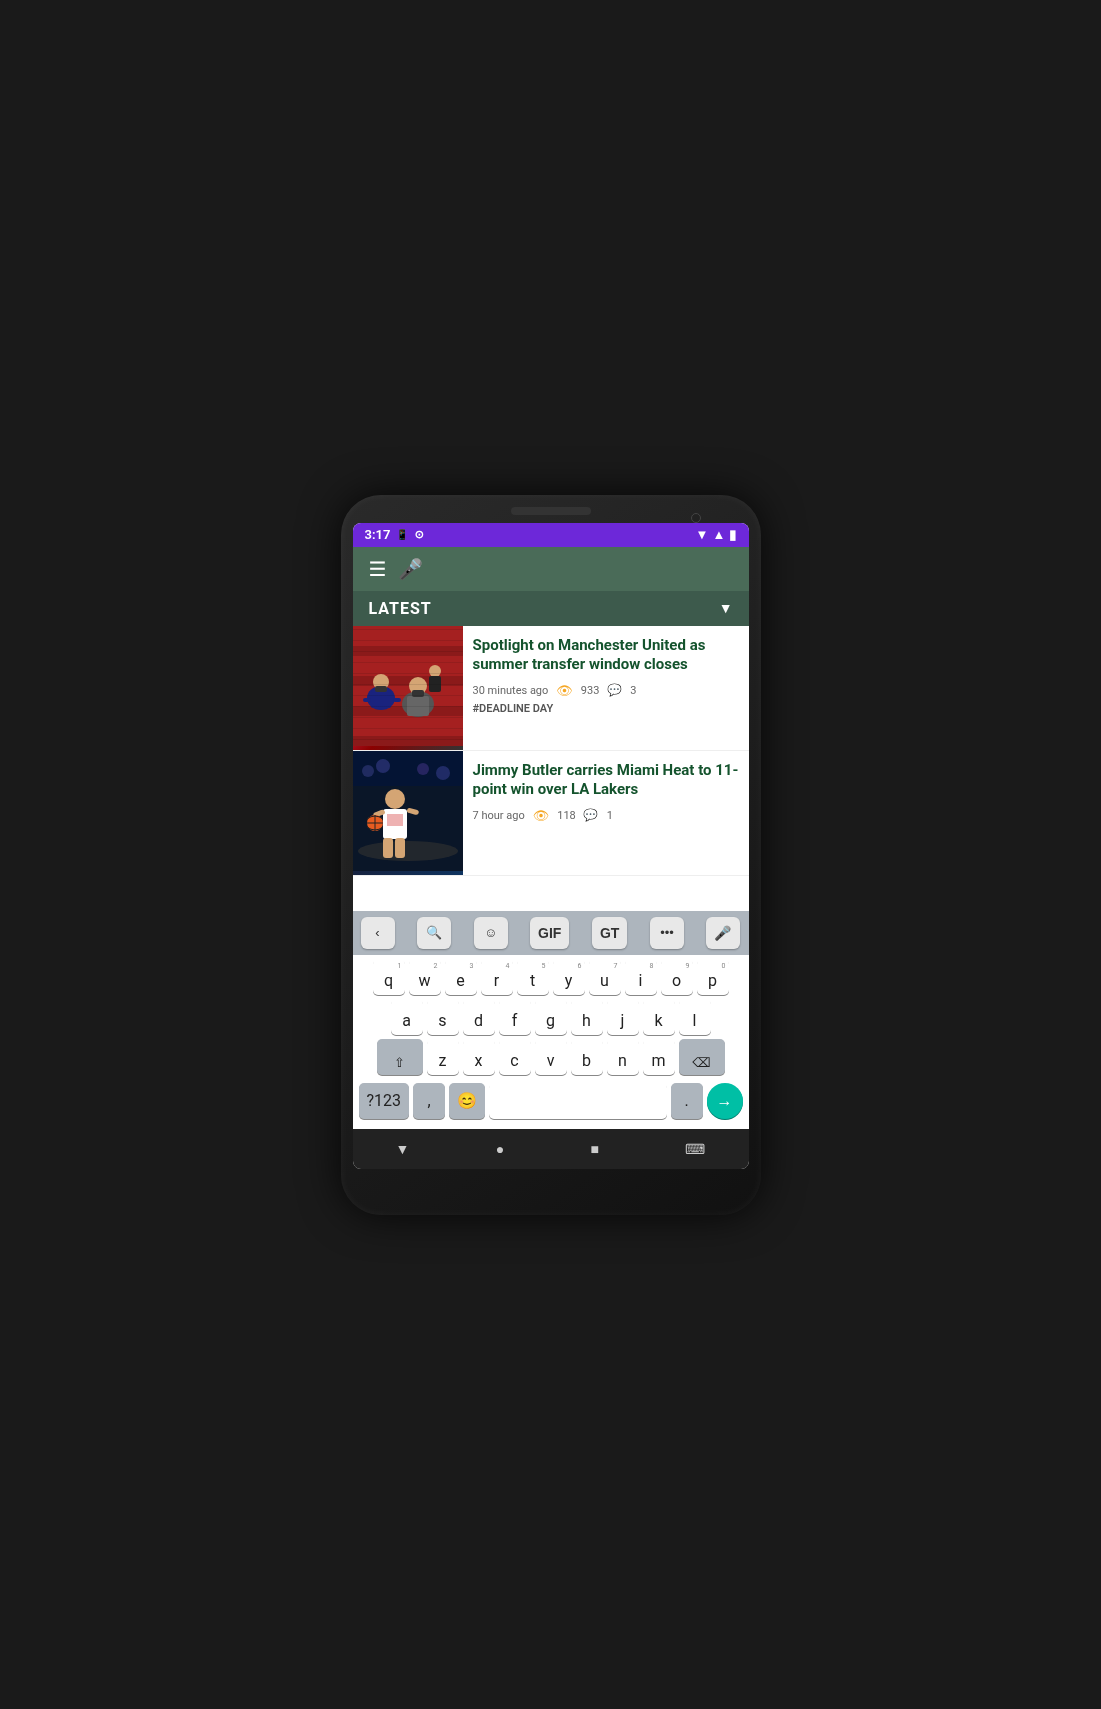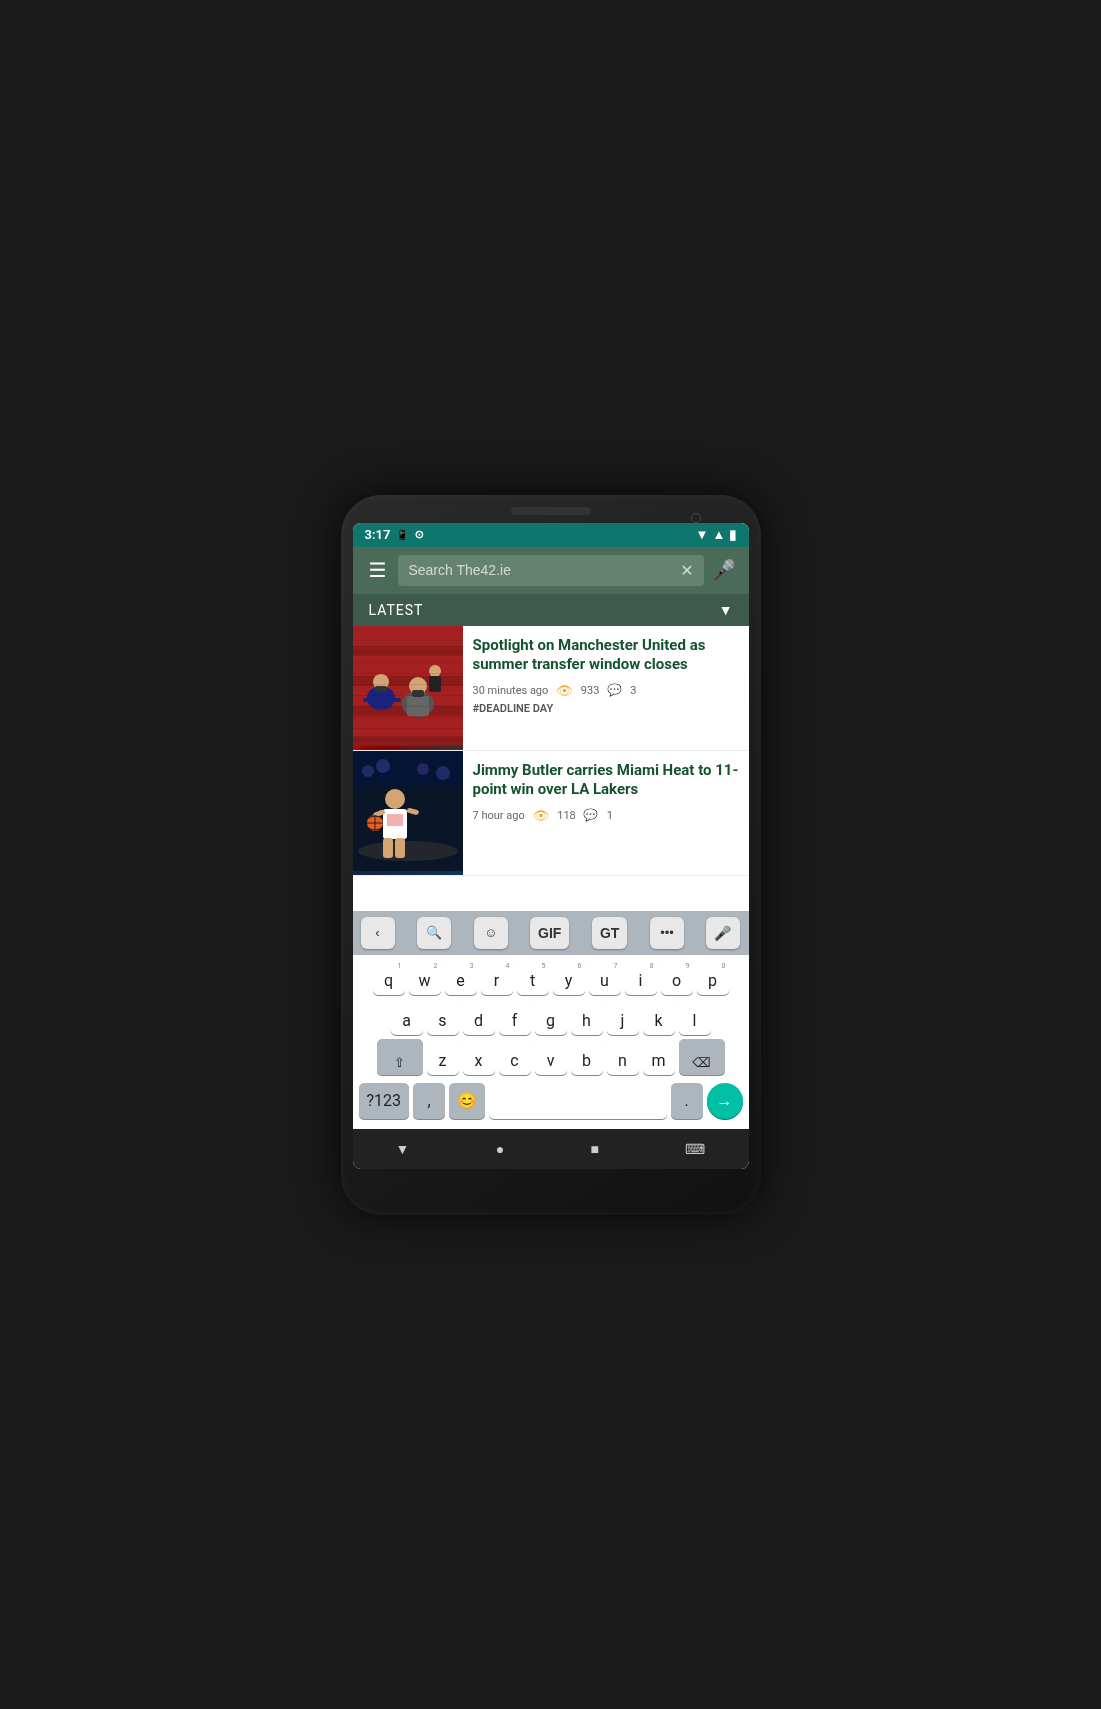"3:17" .status-bar { background: #0f766e -> #6d28d9 }
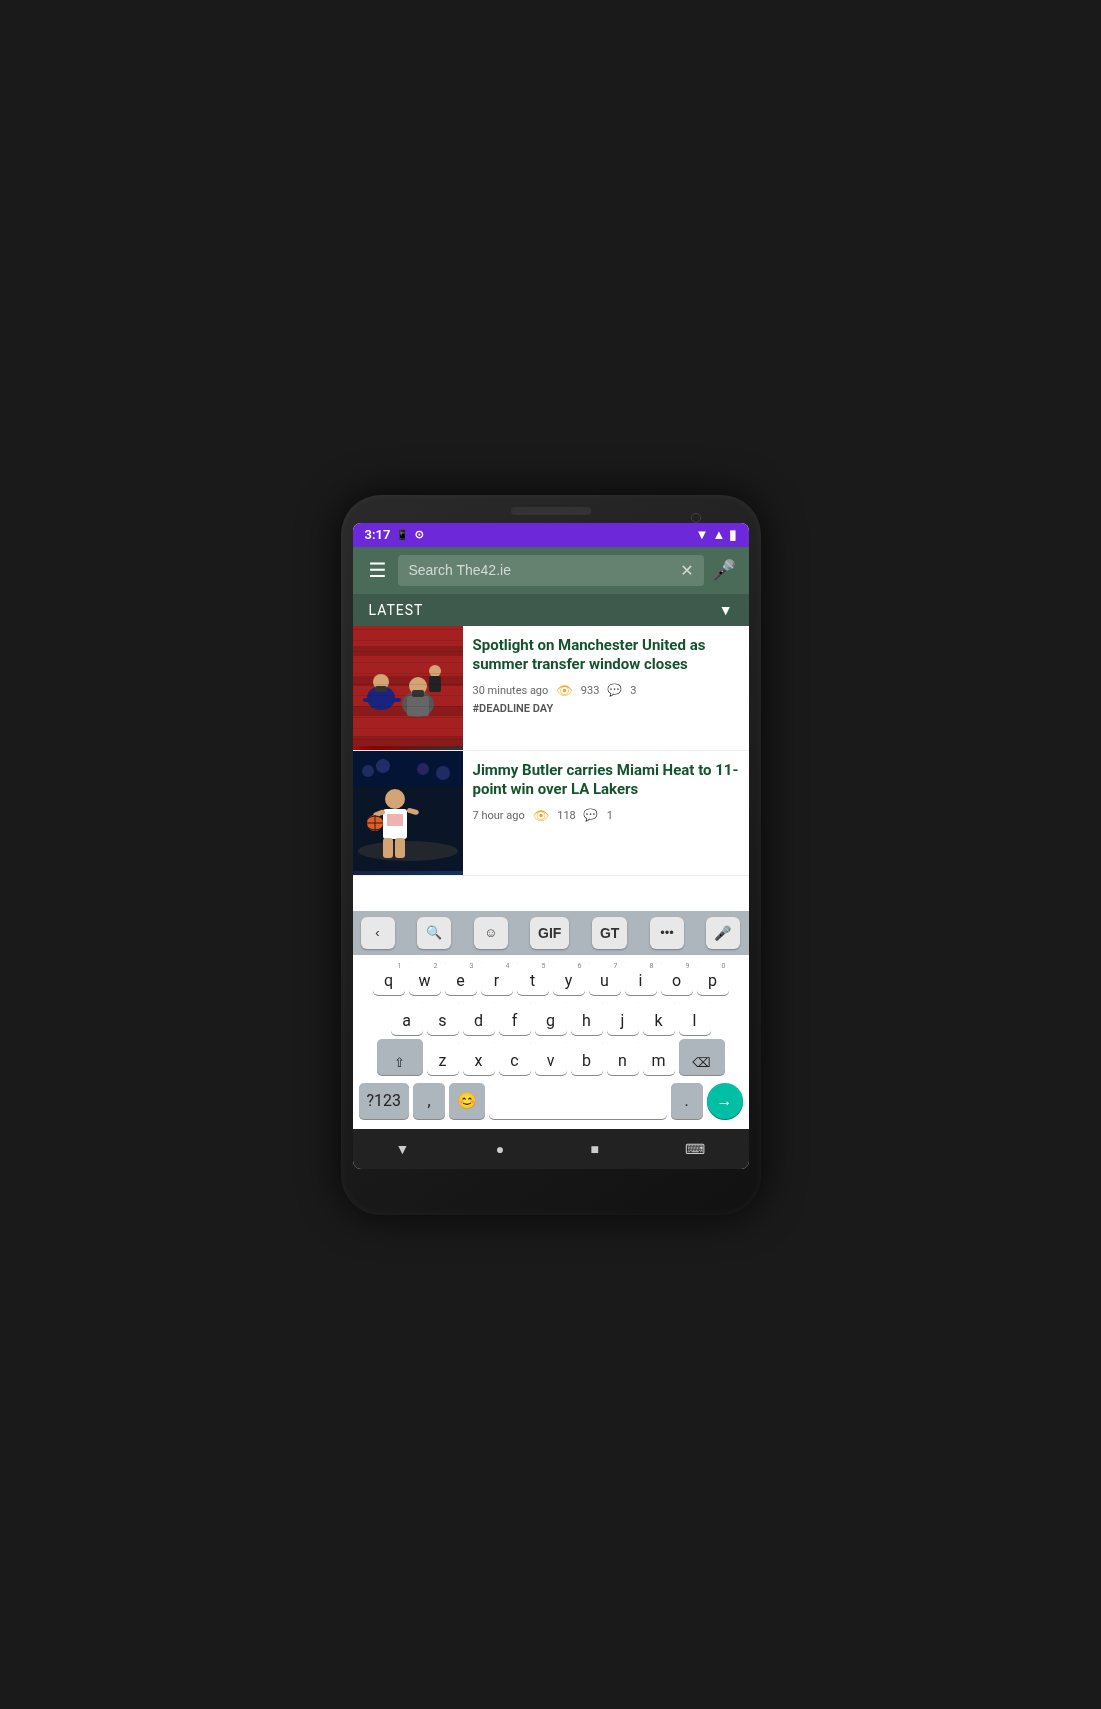"Search The42.ie" div.search-input-container { html: <div> <input> <span>✕</span> </div> -> none }
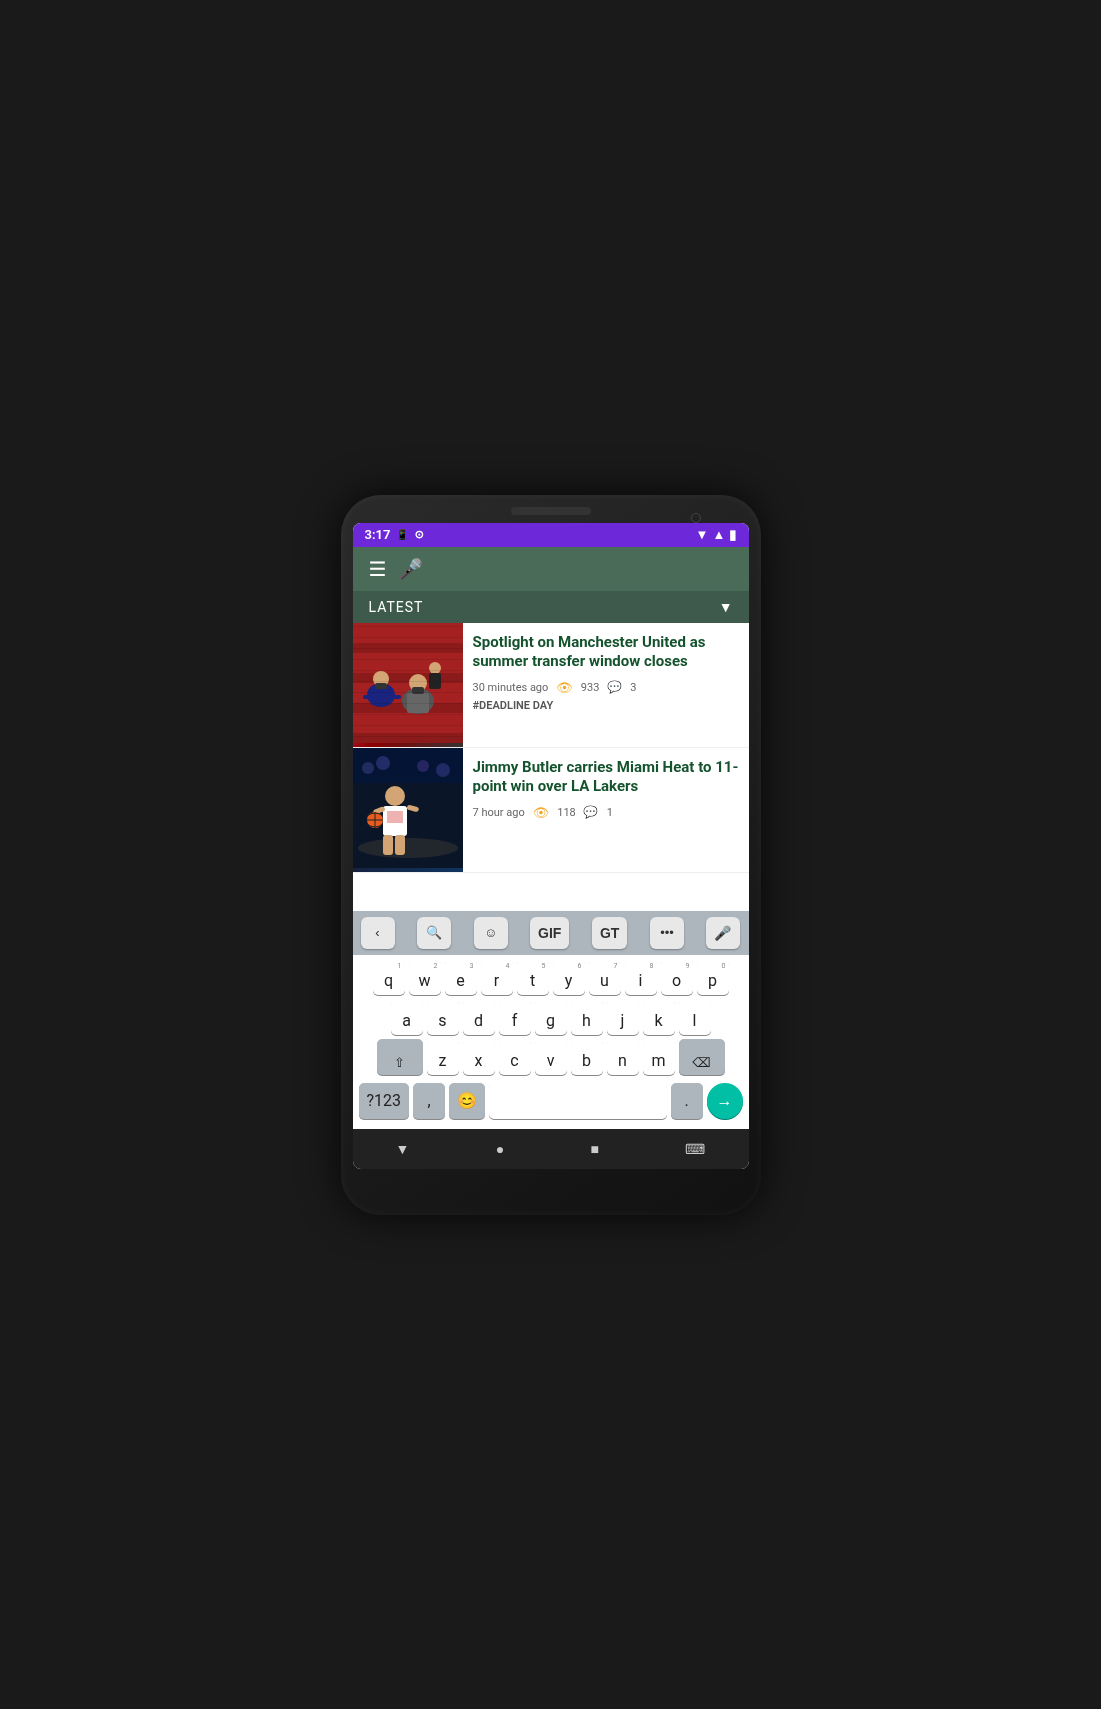"LATEST" .tab-label { font-size: 14px -> 16px; font-weight: 400 -> 700 }
